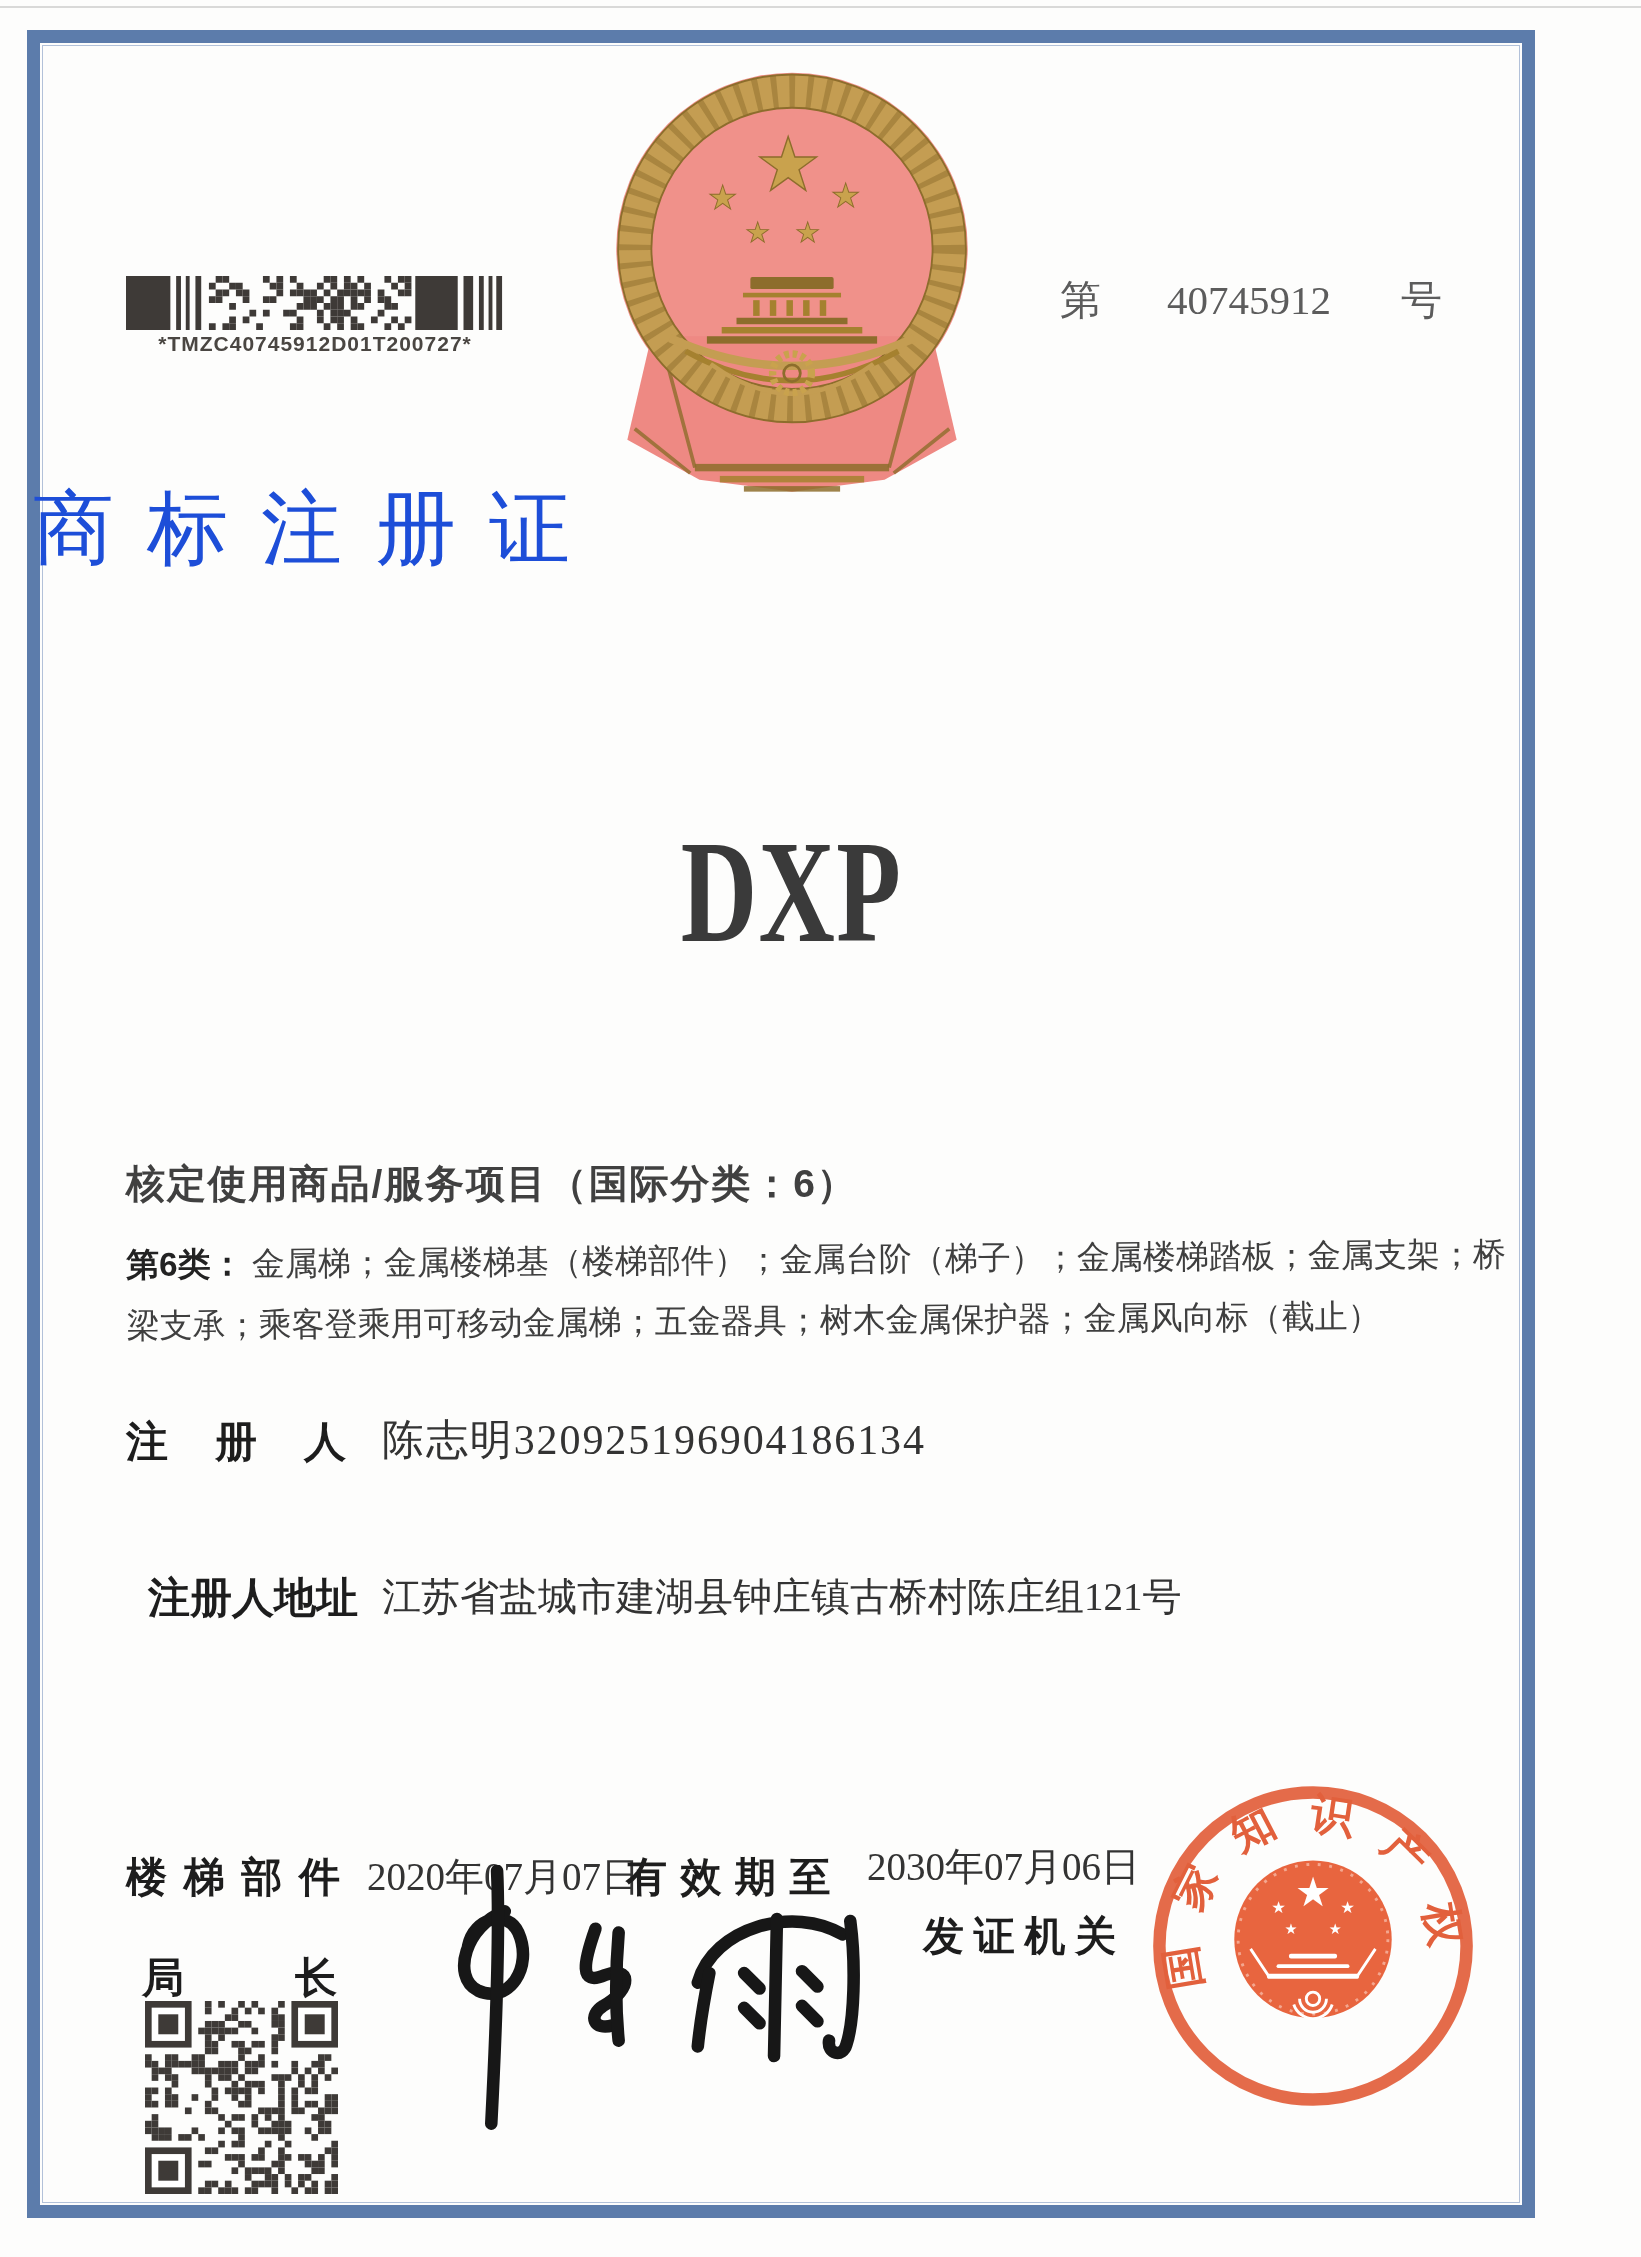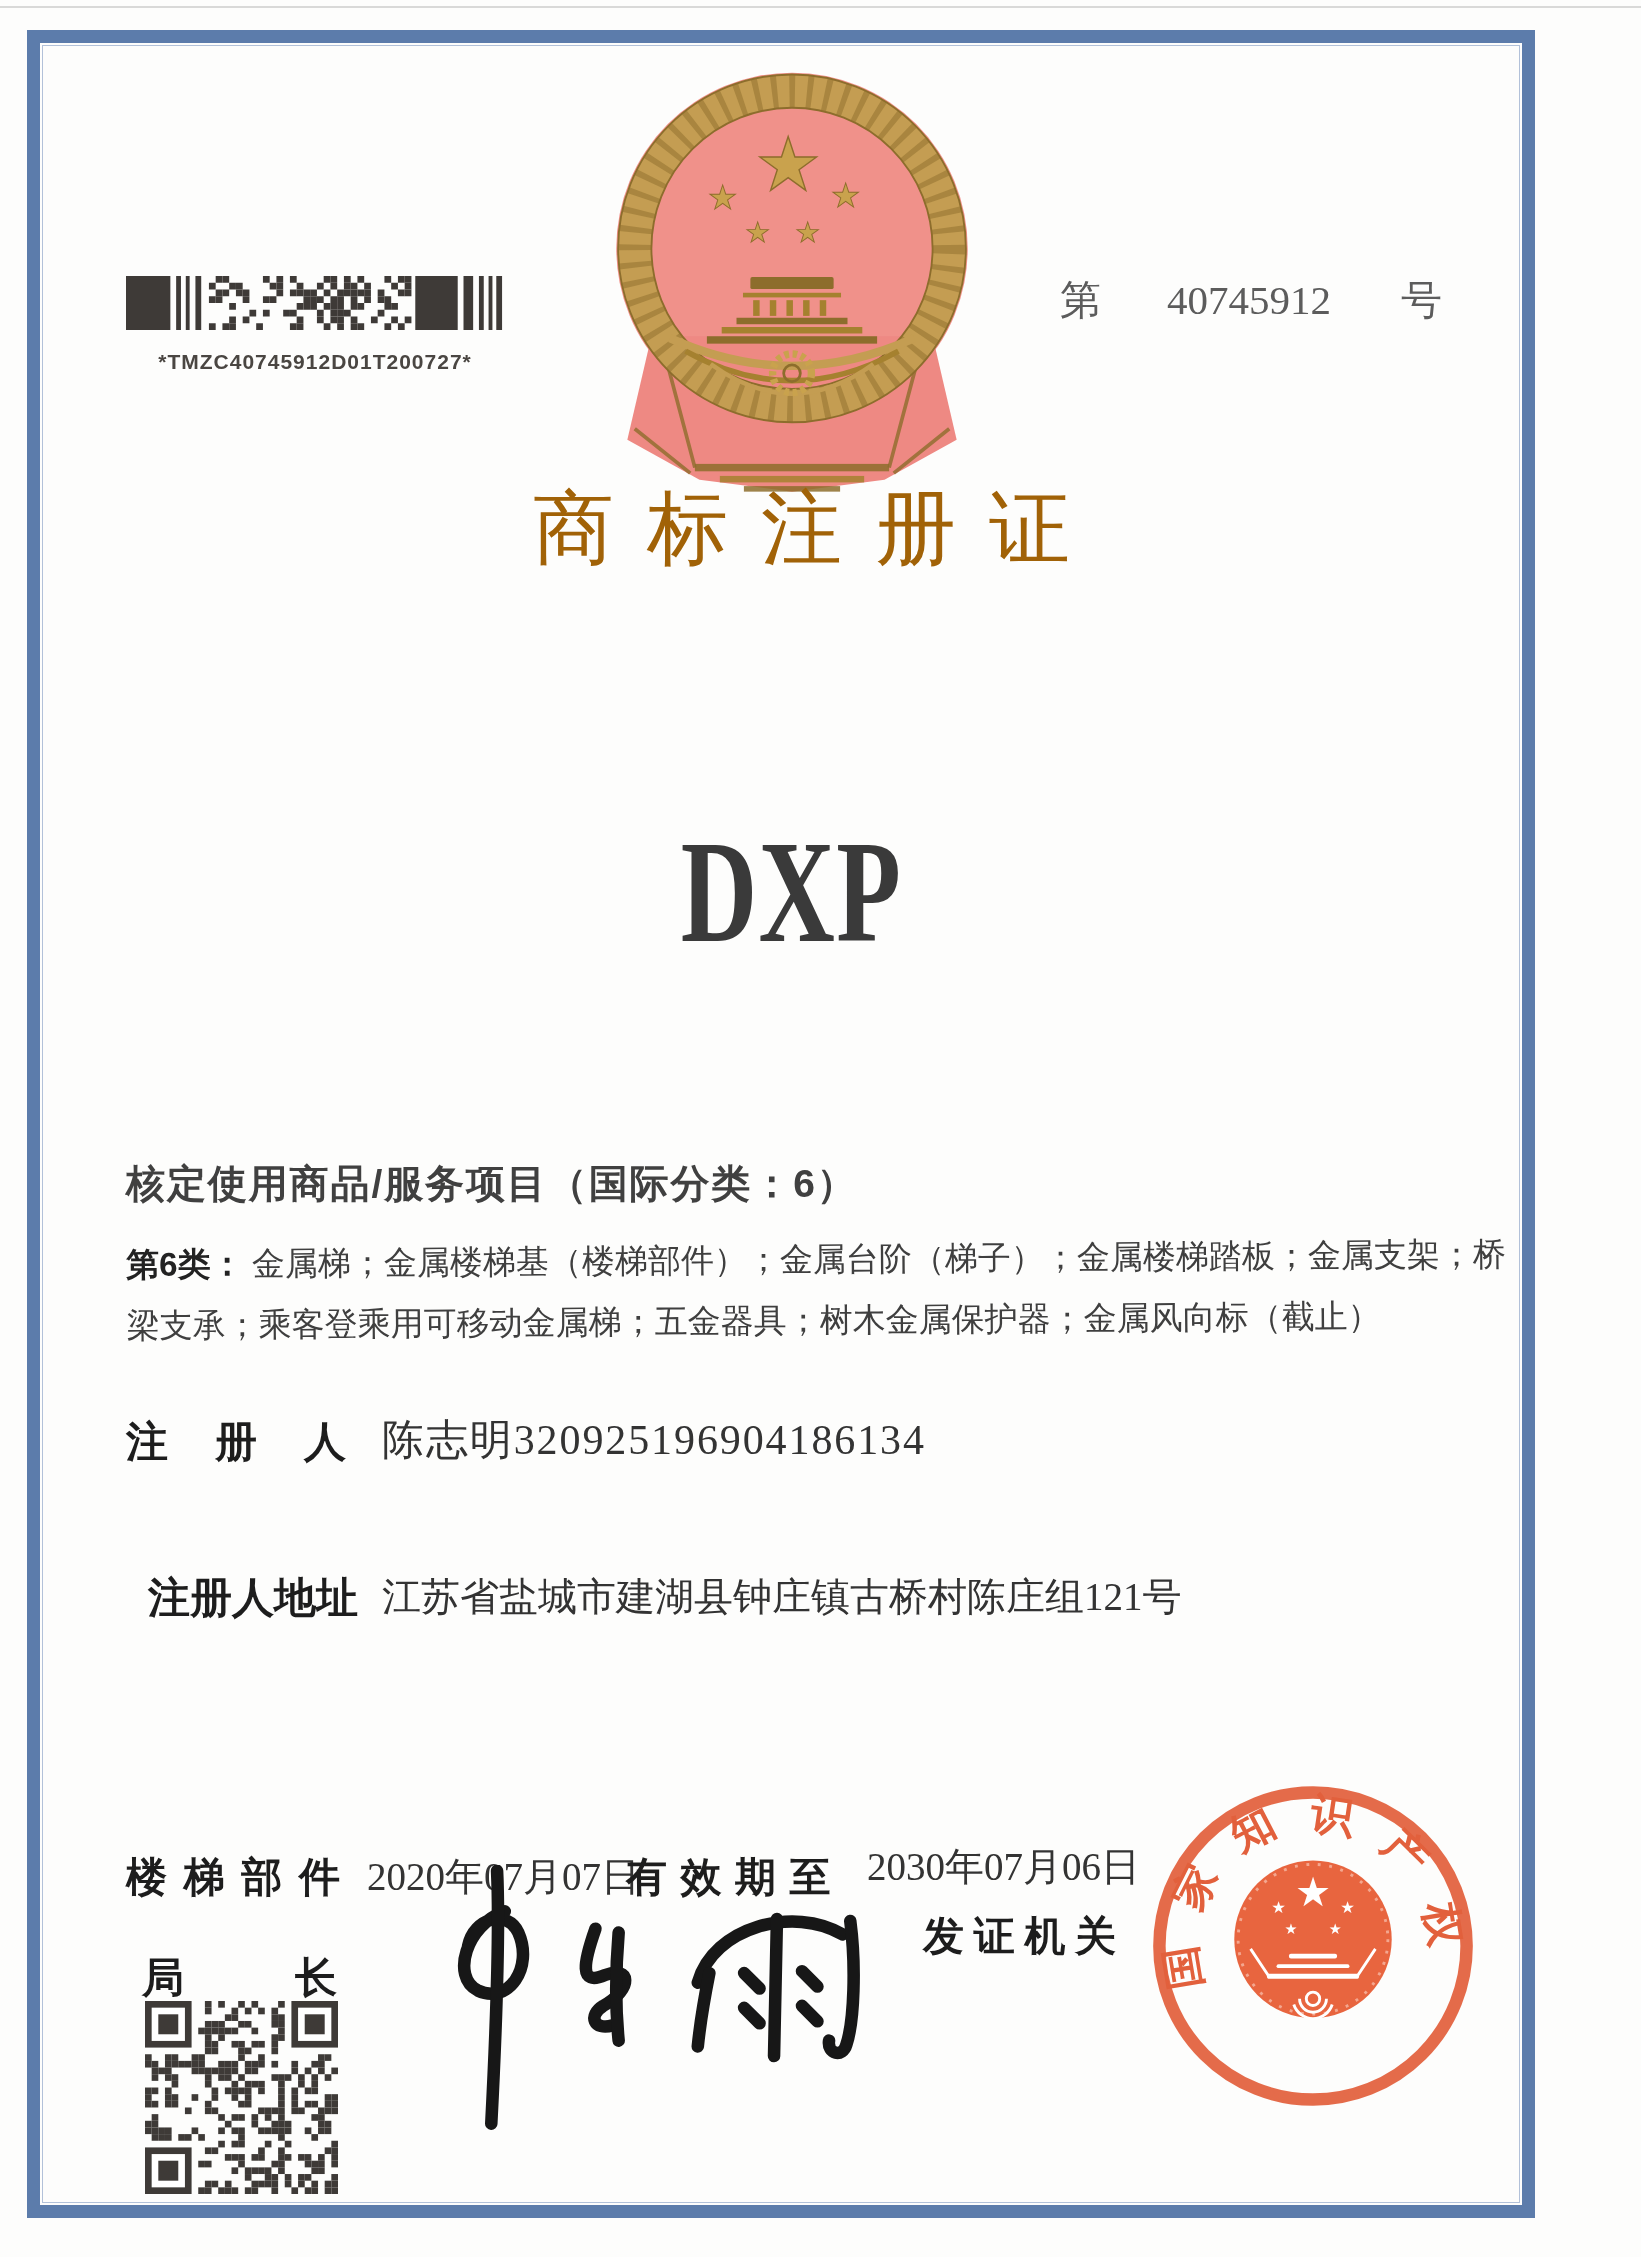"*TMZC40745912D01T200727*" .barcode-text { margin-top: 20px -> 2px }
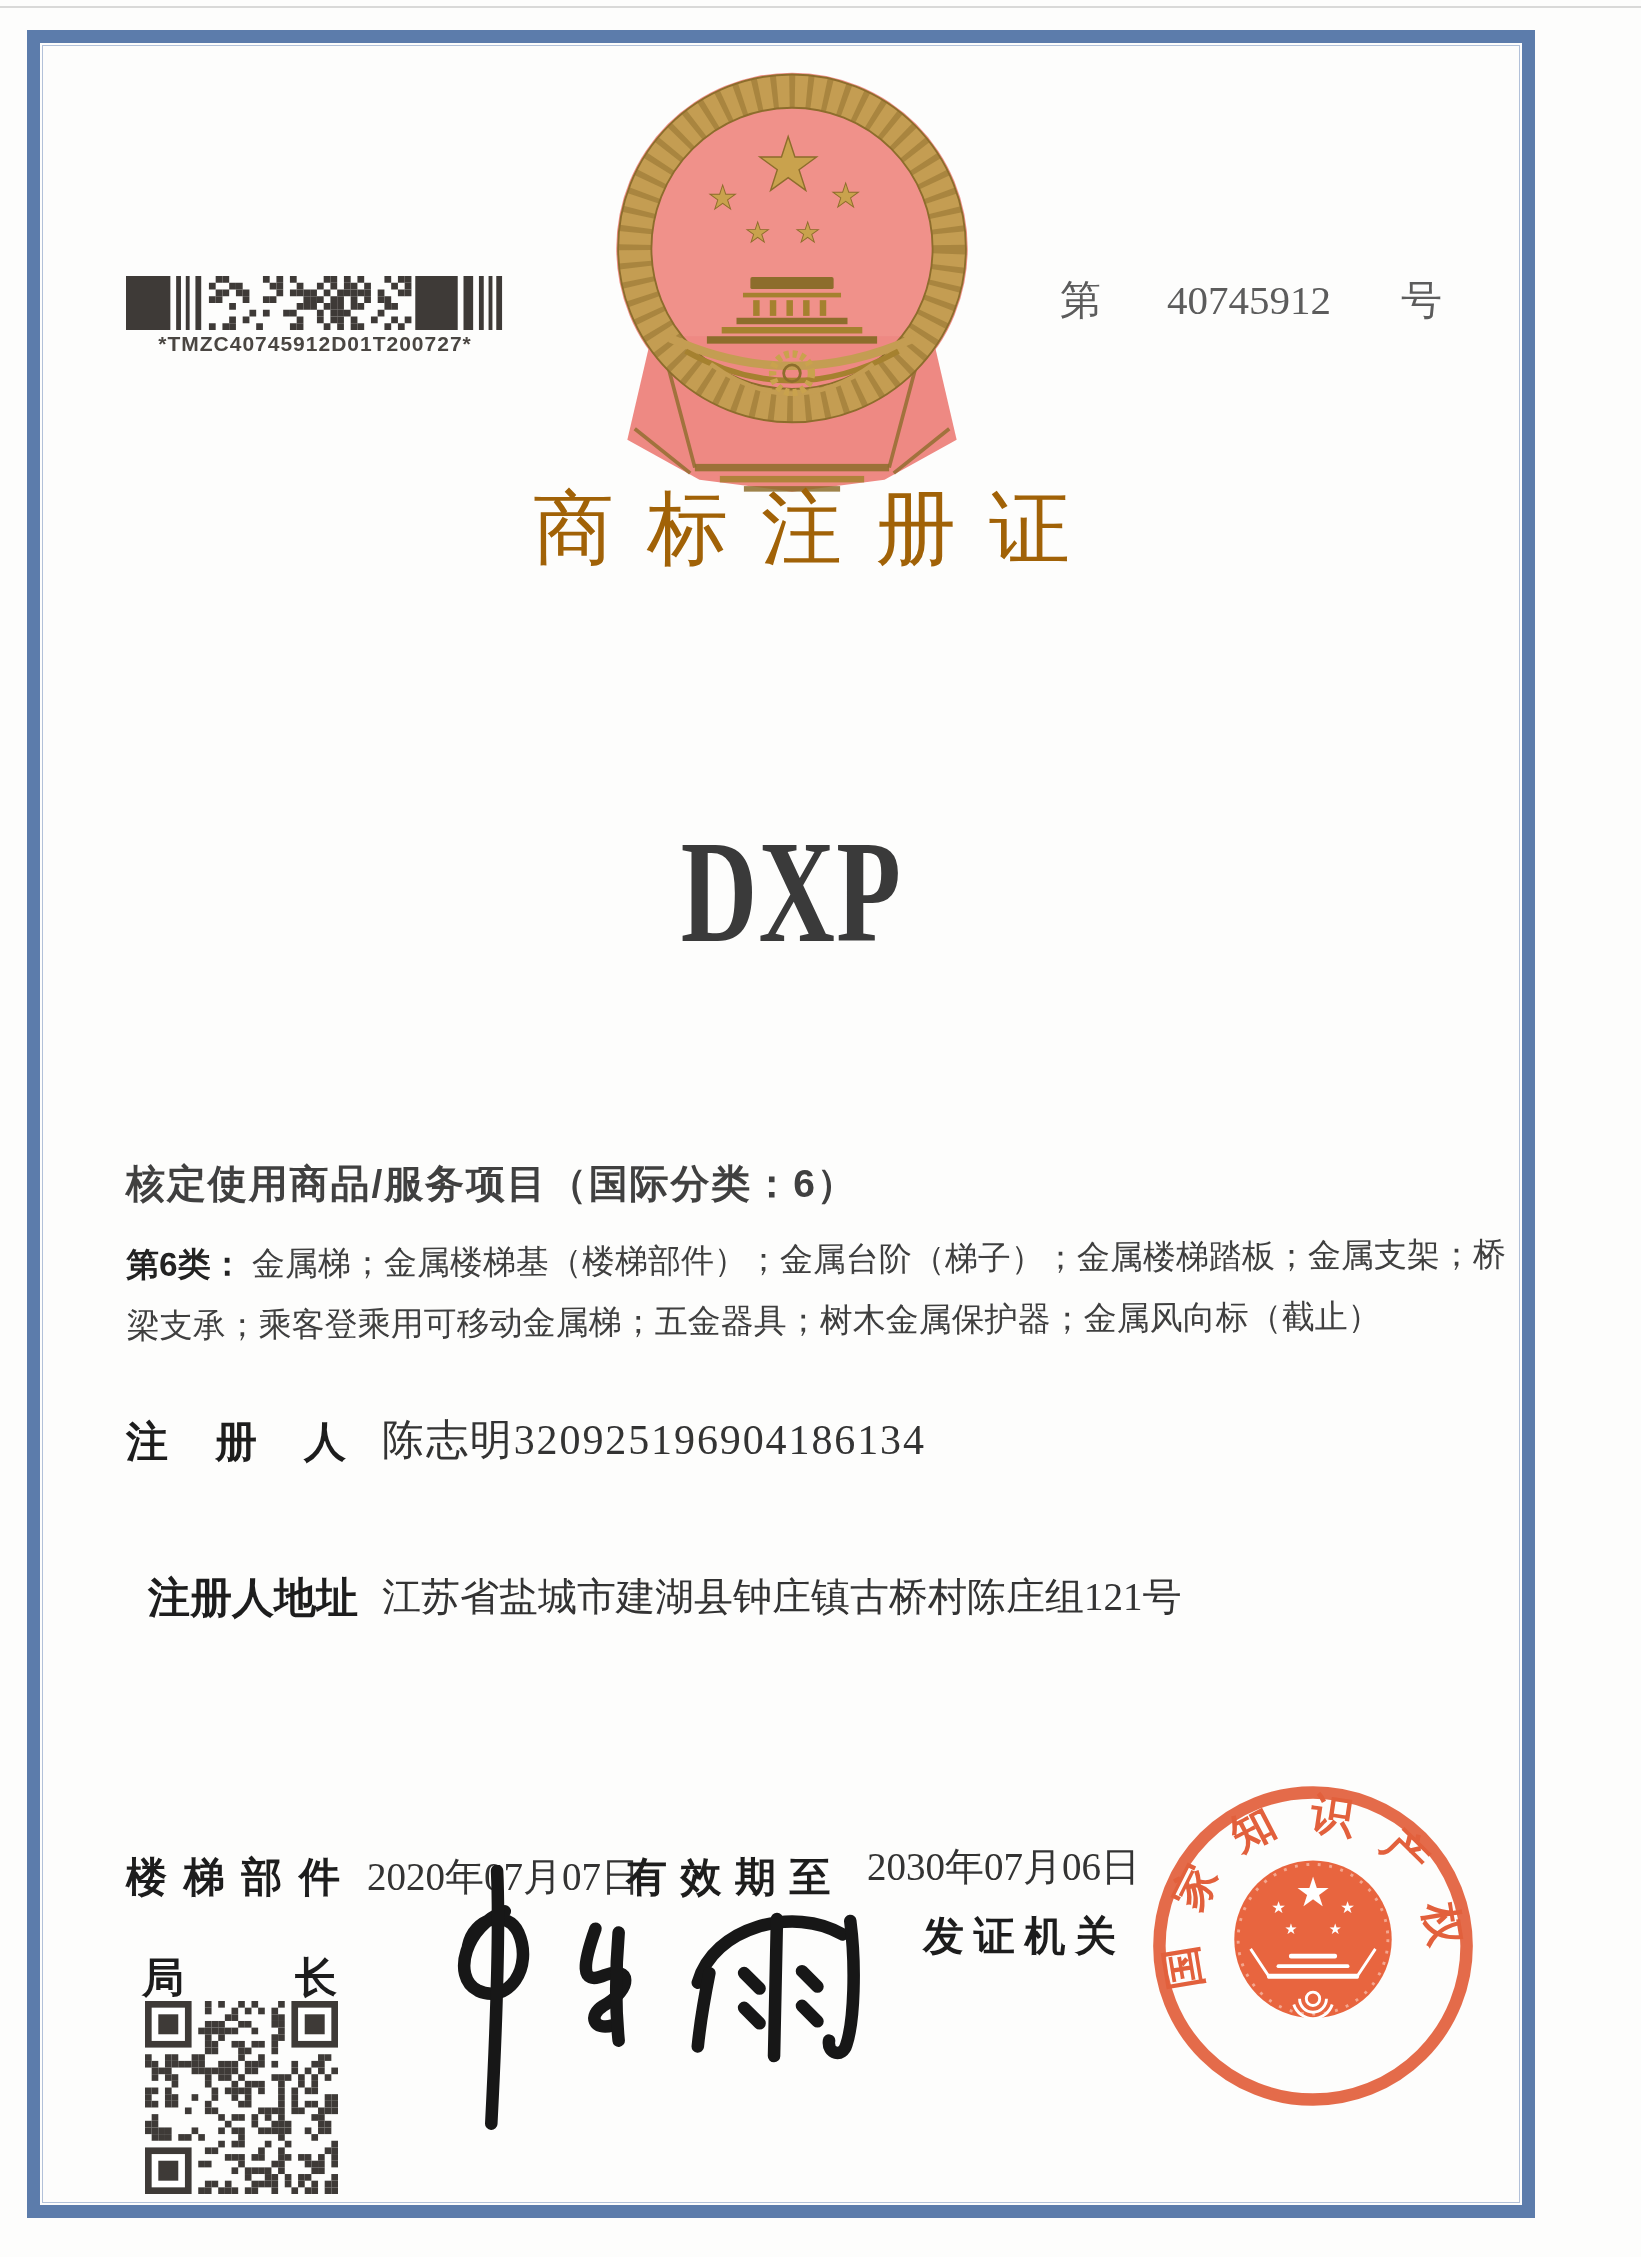"商标注册证" .cert-title { color: #a16207 -> #1d4ed8; text-align: center -> left }
